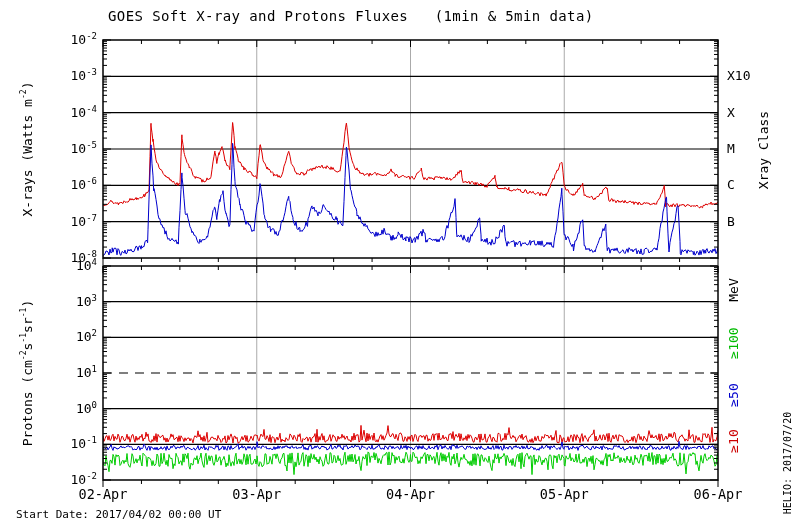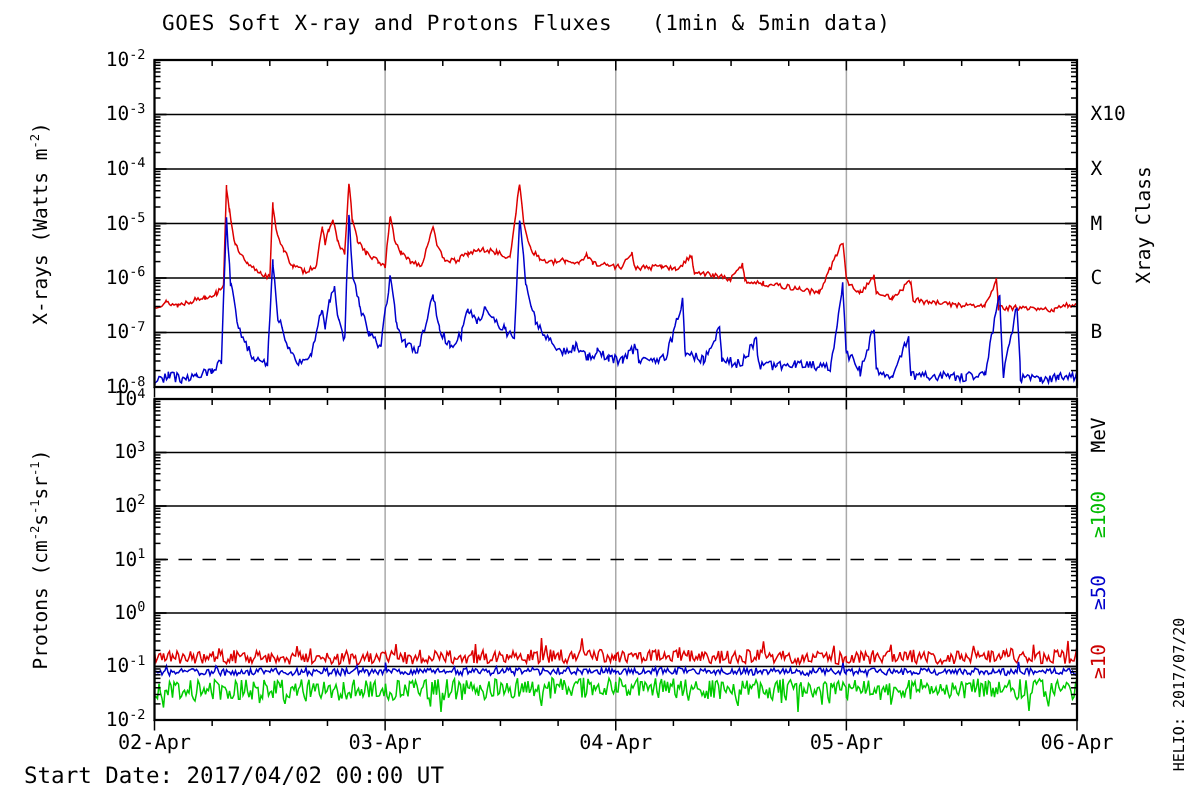"GOES Soft X-ray and Protons" .fig { border-radius: 21px -> none }
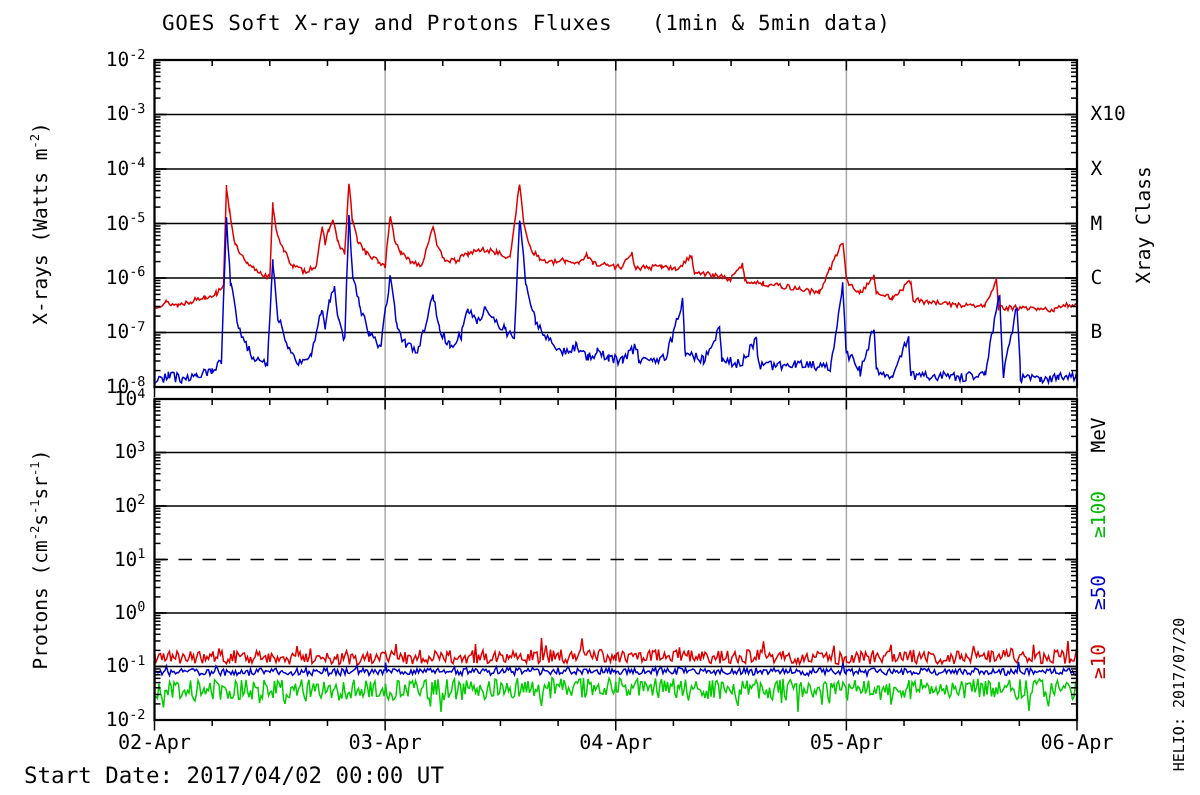"Start Date: 2017/04/02 00:00 UT" .startdate { font-size: 15px -> 11px }
